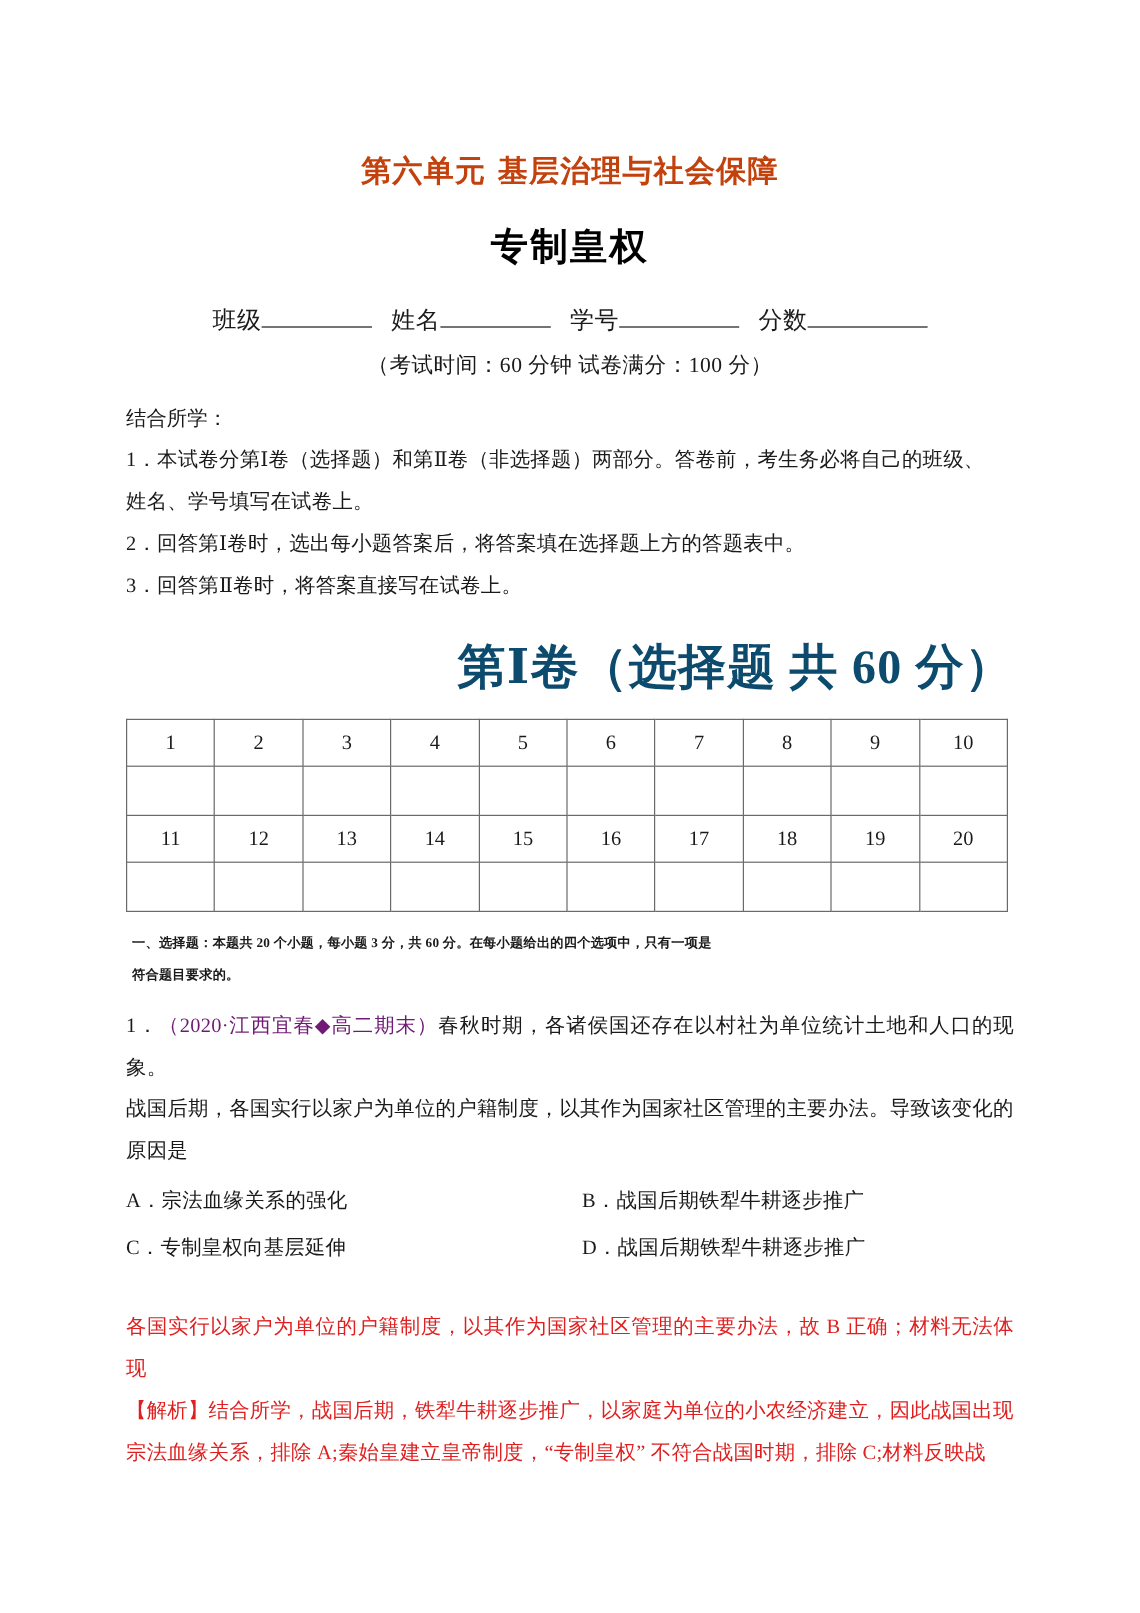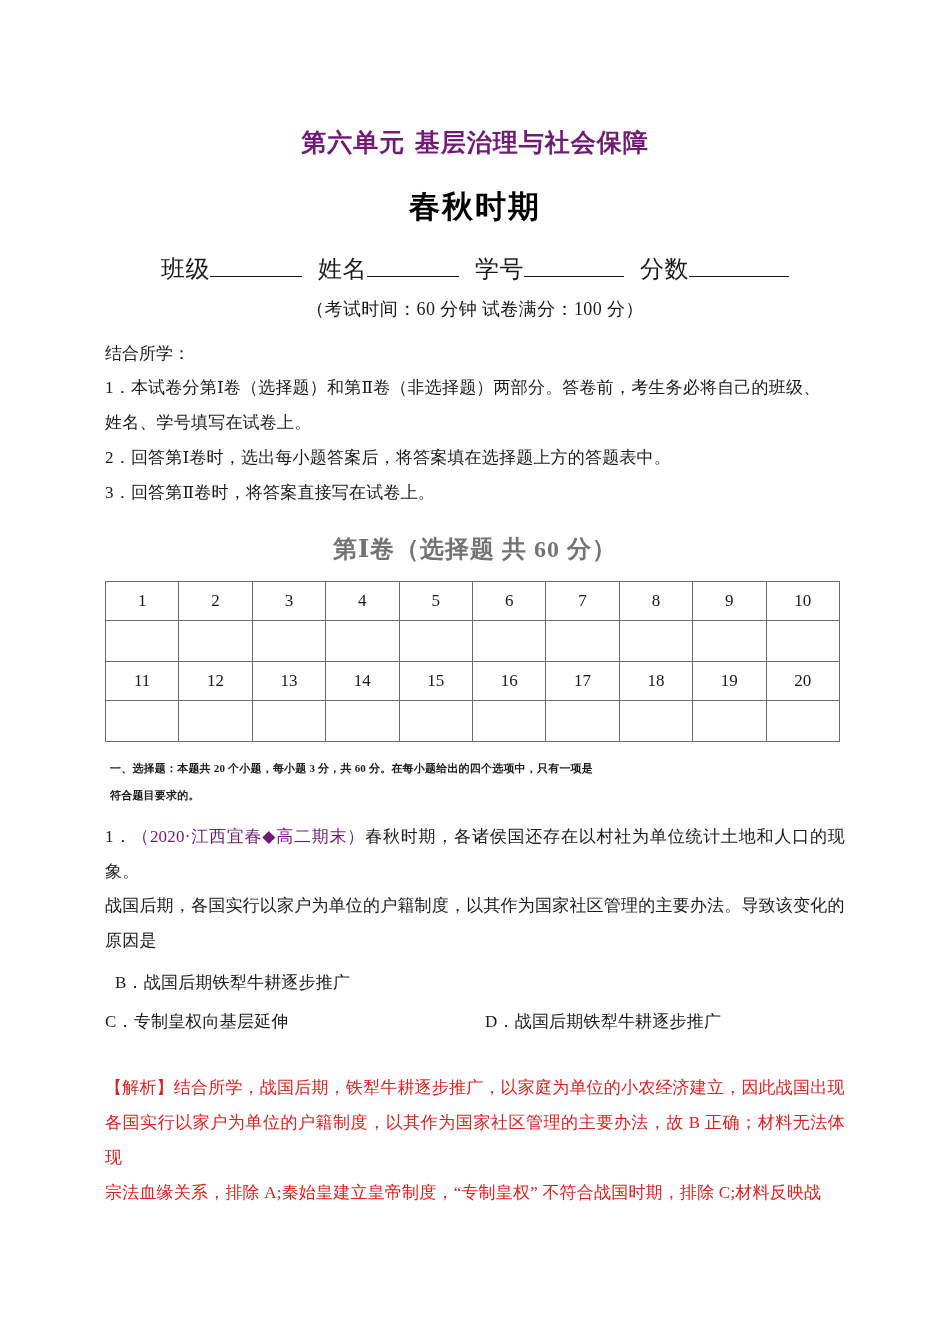"第六单元 基层治理与社会保障" .unit-title { color: #701a75 -> #c2410c }
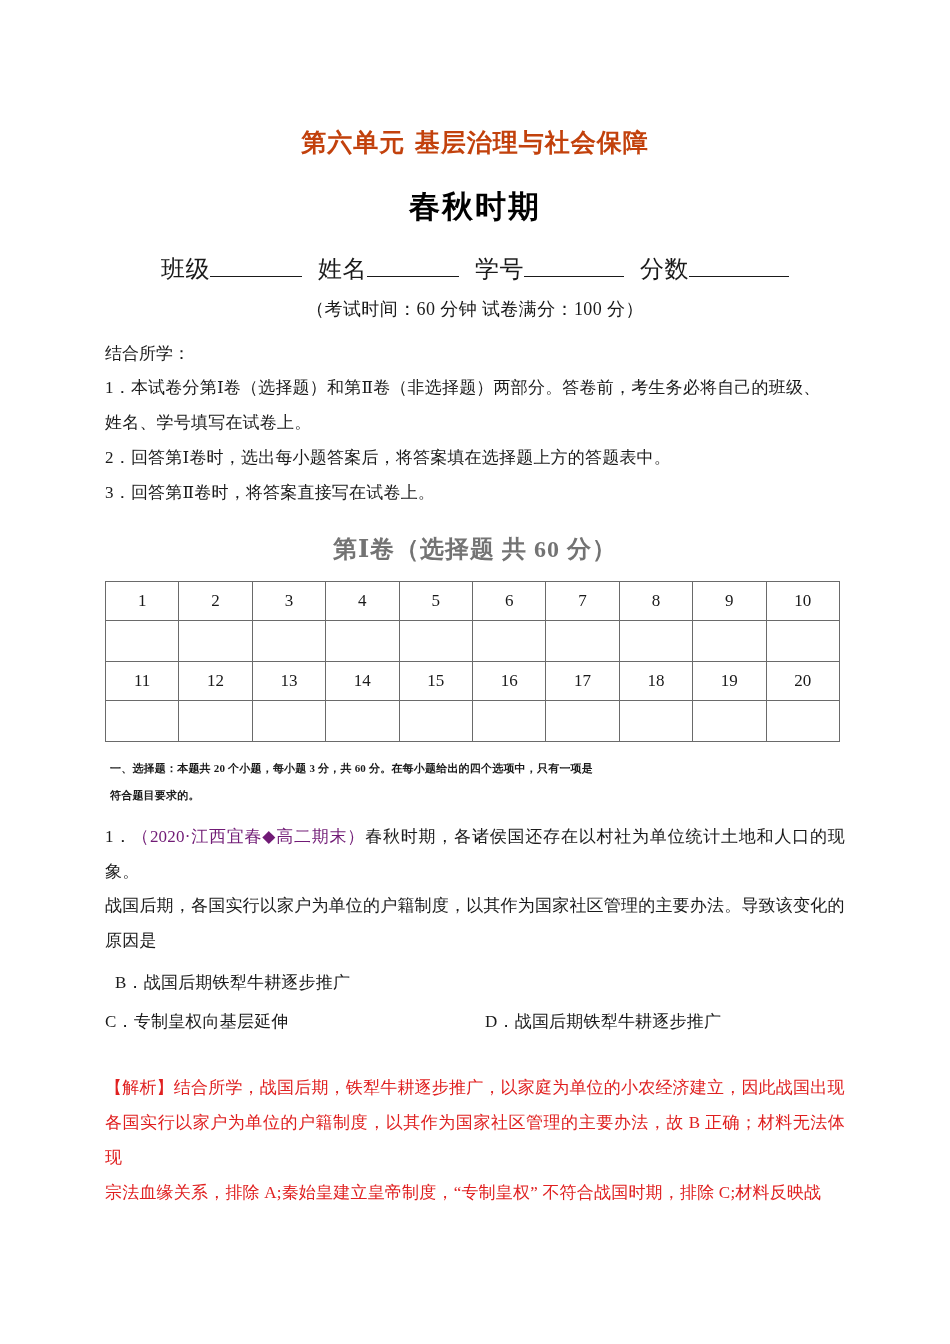"春秋时期" h2.paper-title { text: 春秋时期 -> 专制皇权 }
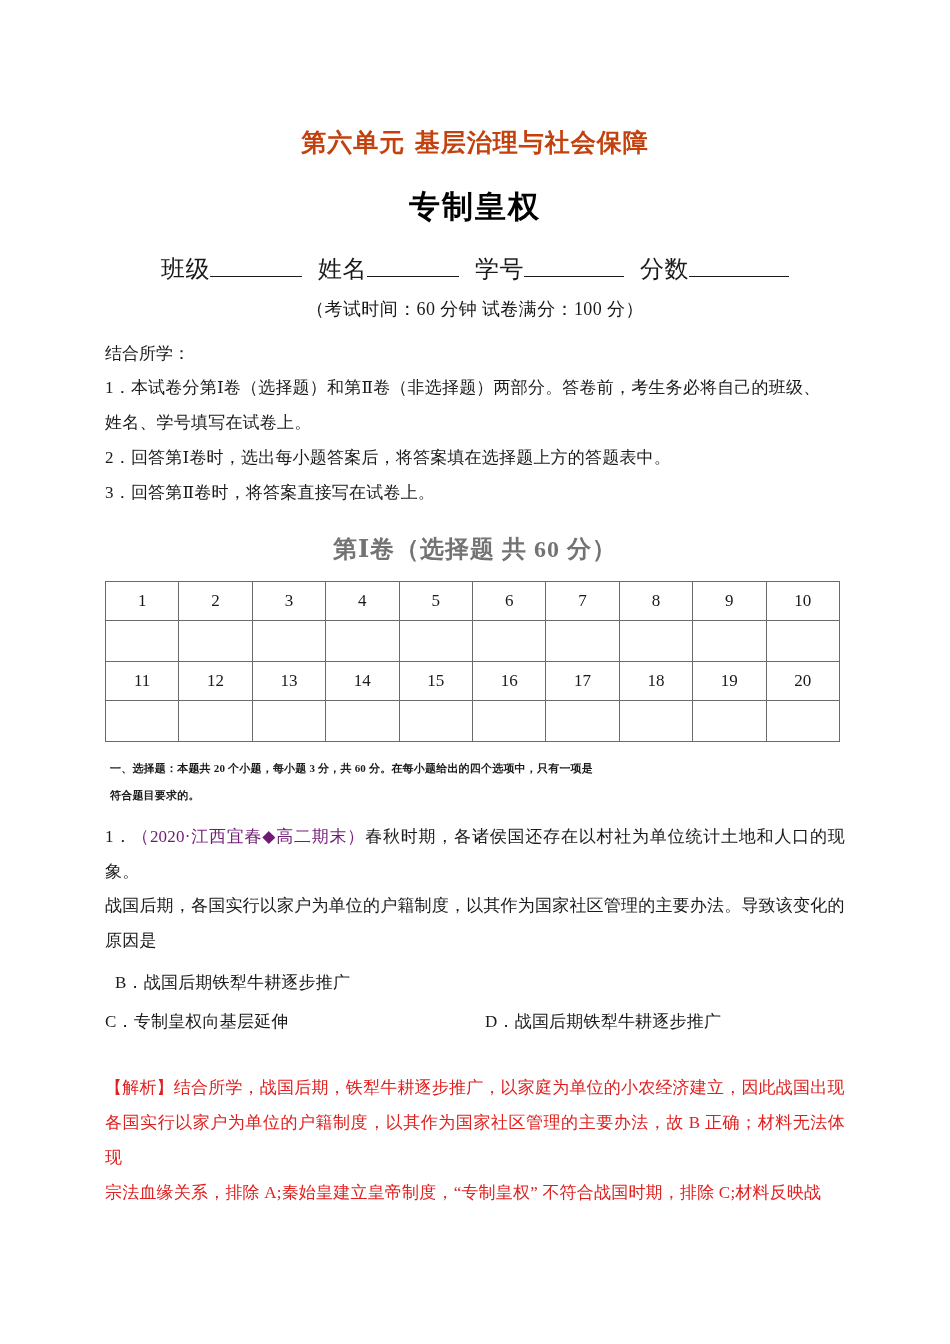"班级 姓名 学号 分数" .info-line { font-size: 24px -> 20px }
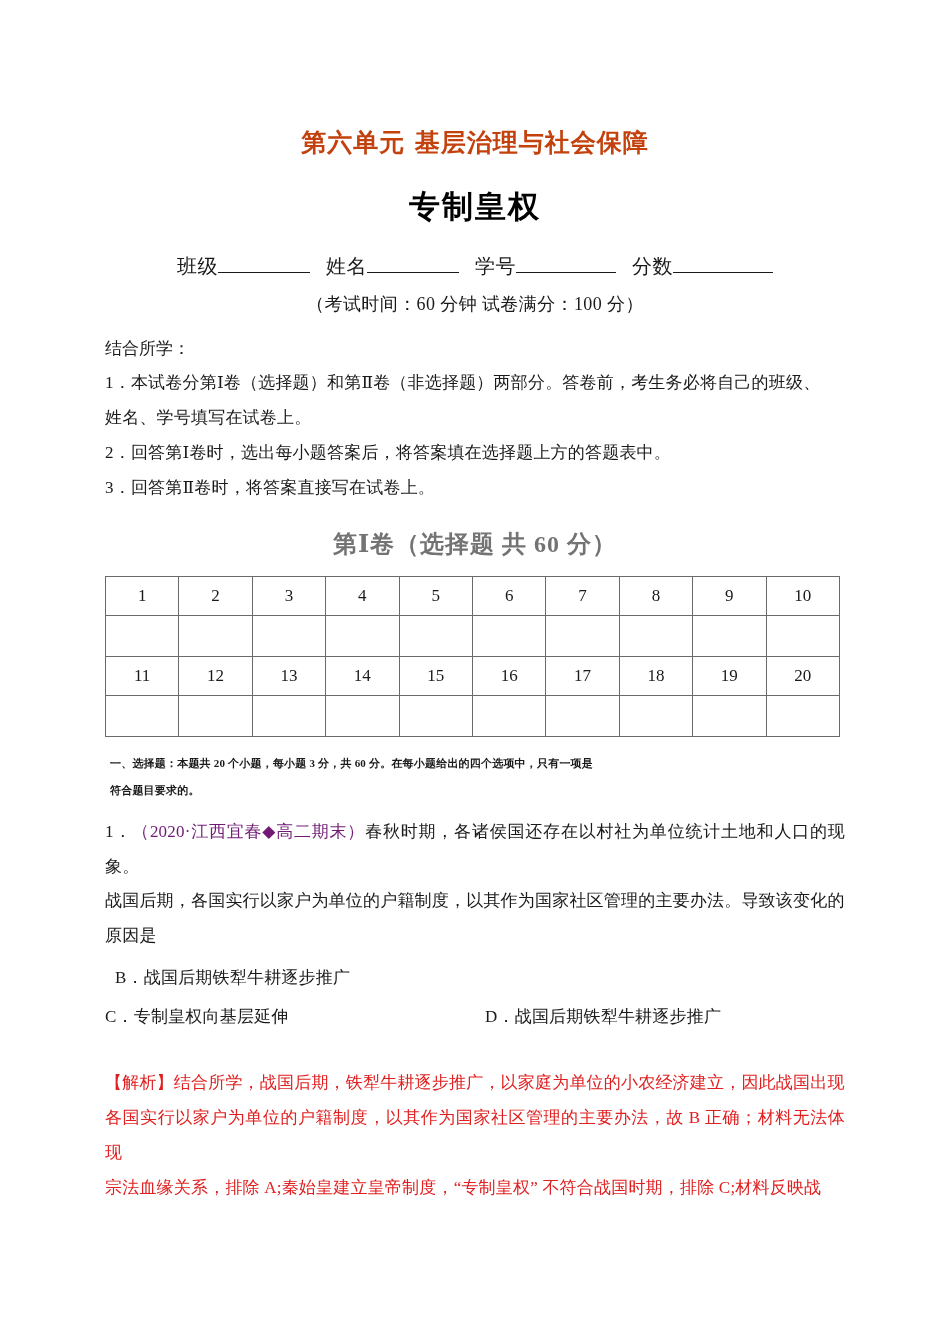"第Ⅰ卷（选择题 共 60 分）" .section-title { color: #737373 -> #0c4a6e; font-size: 24px -> 40px; text-align: center -> right }
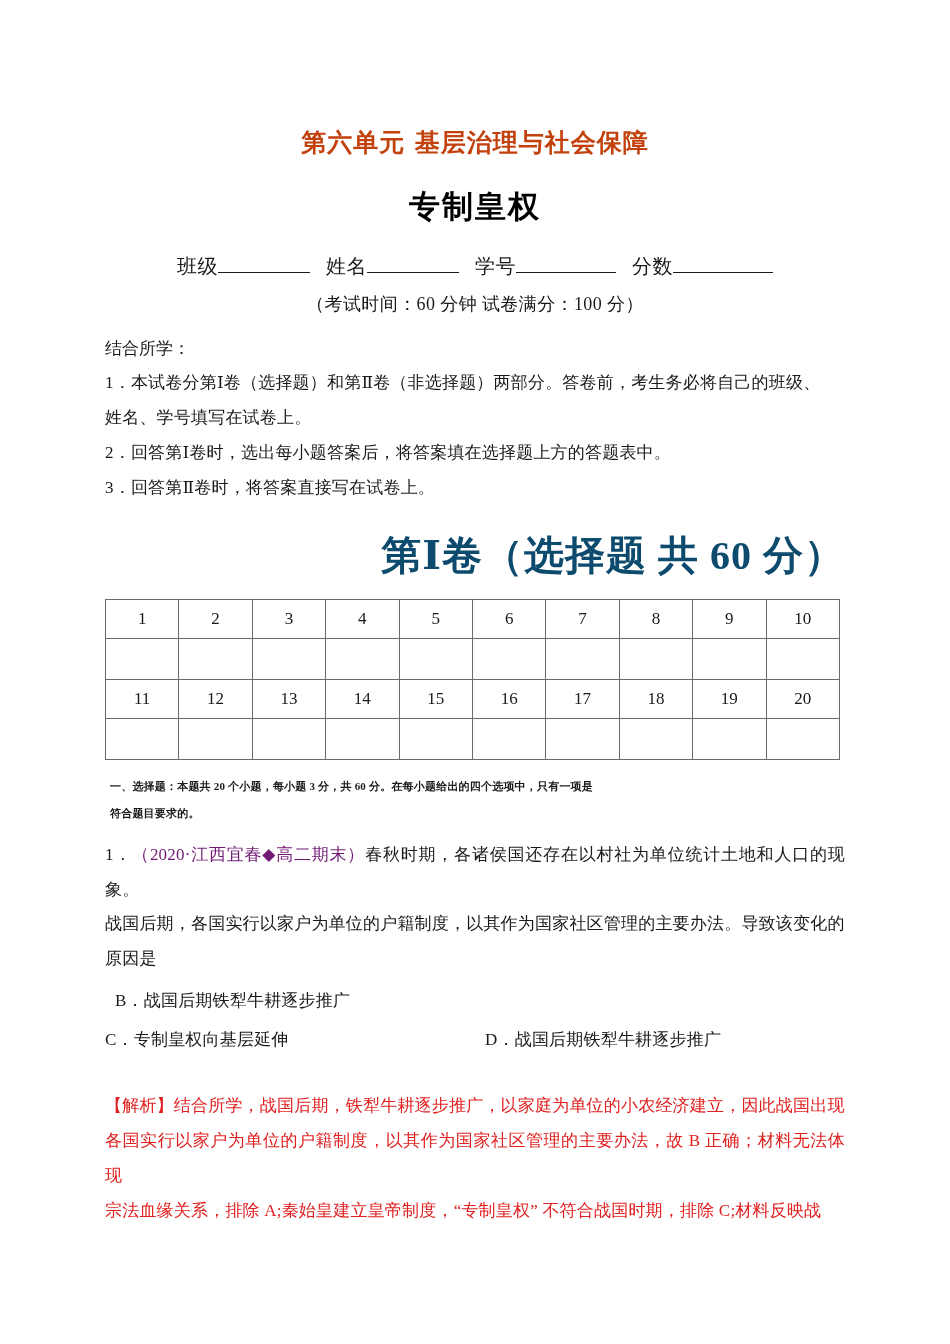"A．宗法血缘关系的强化" div.option-cell { html: none -> <div>A．宗法血缘关系的强化</div> }
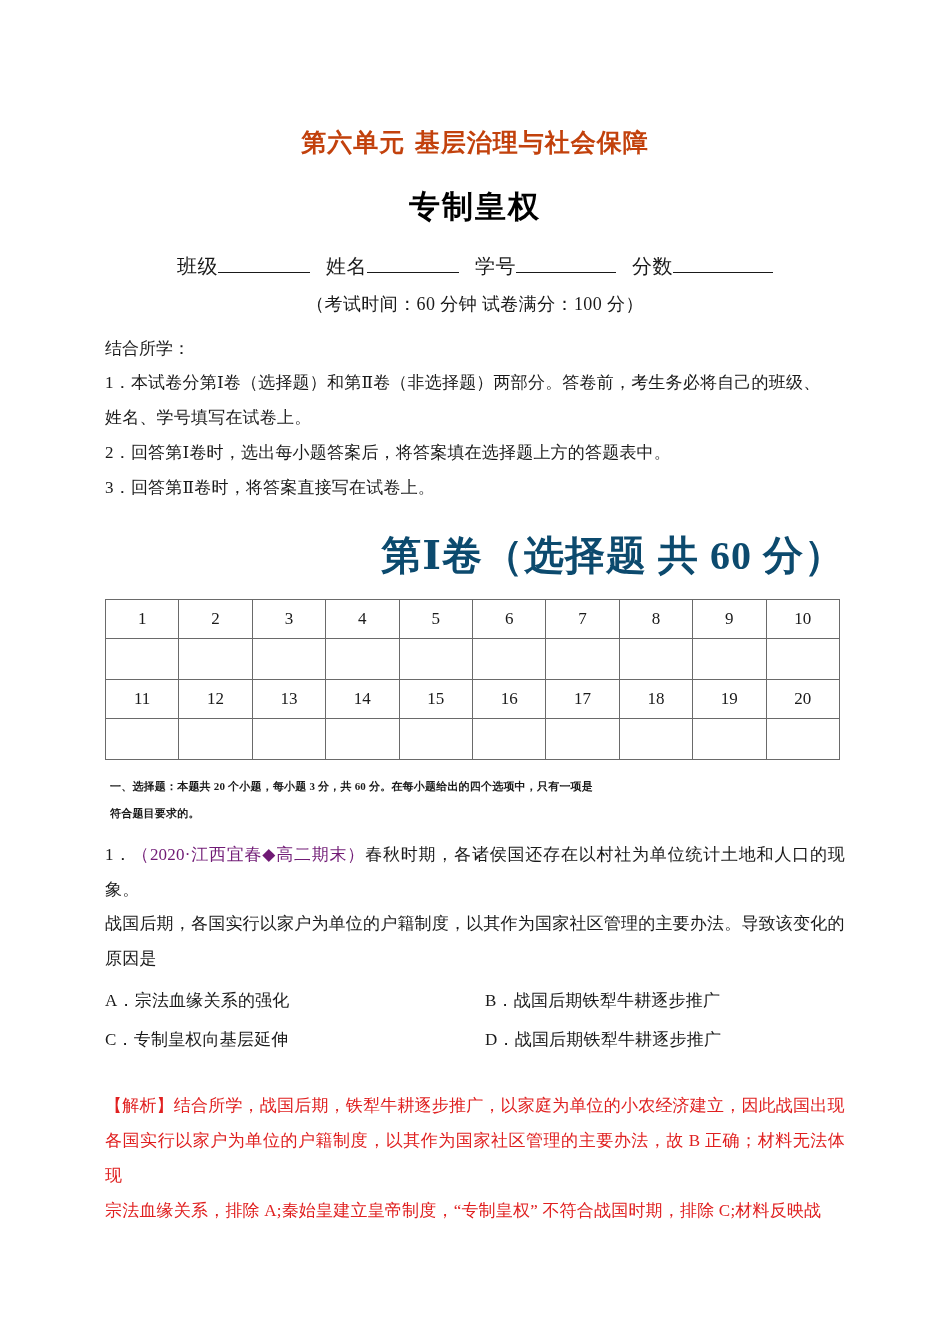"【解析】结合所学，战国后期，铁犁牛耕逐步推广，以家庭为单位的小农经济建立，因此战" p { order: before "各国实行以家户为单位的户籍制度，以其作为国家社区管理的主要办法，故 B" -> after "各国实行以家户为单位的户籍制度，以其作为国家社区管理的主要办法，故 B" }
